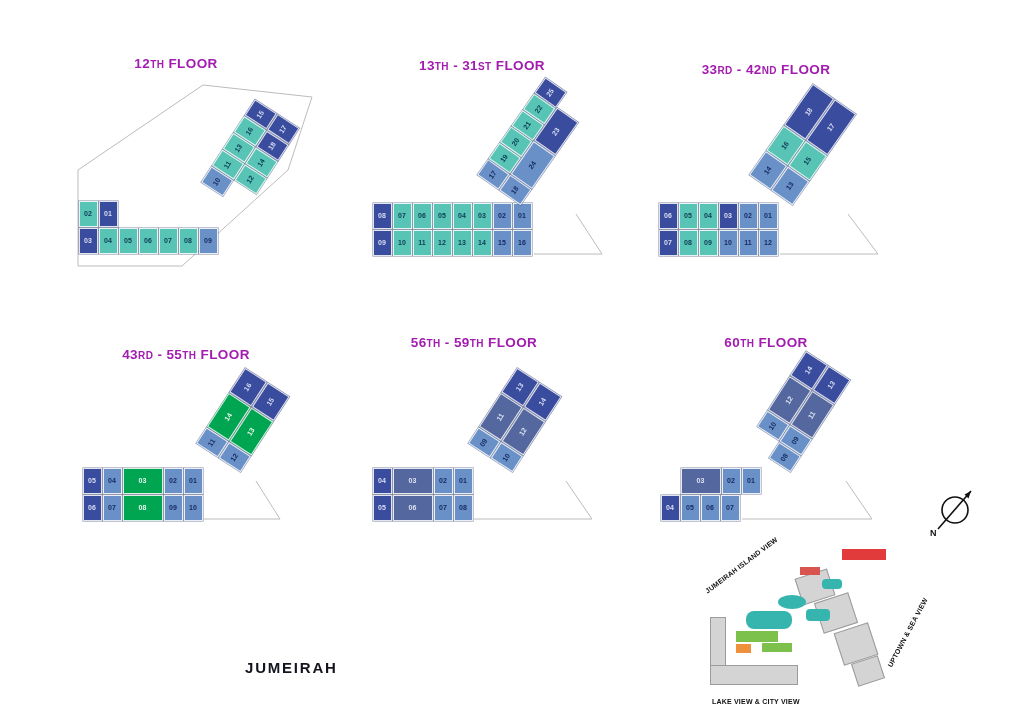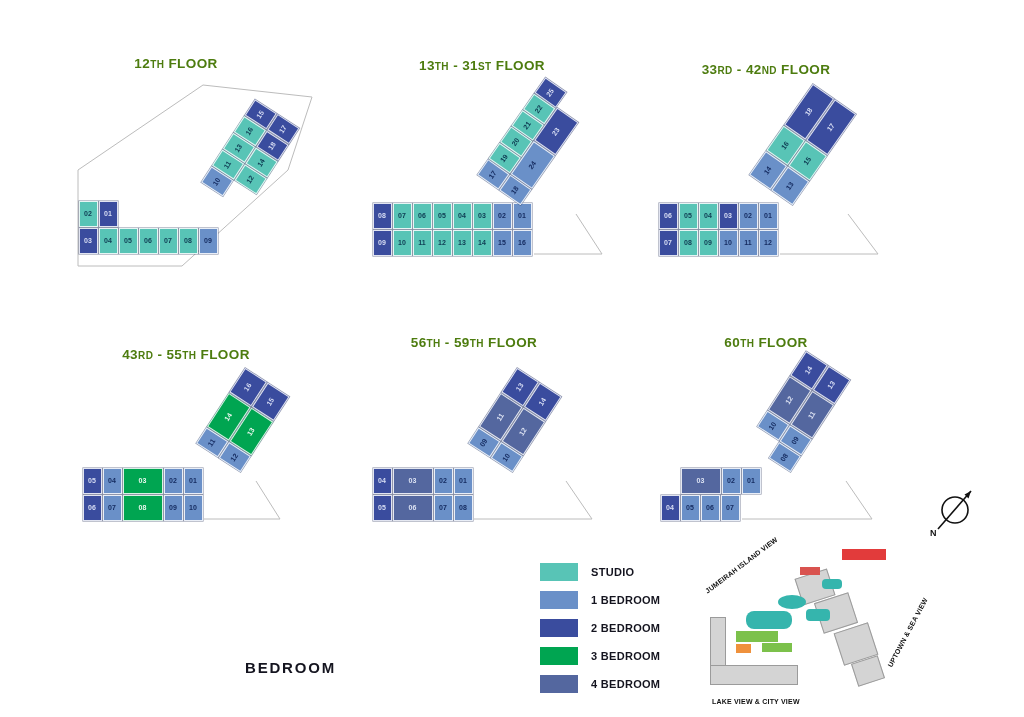"12TH FLOOR" .floor-title { color: #4d7c0f -> #a21caf }
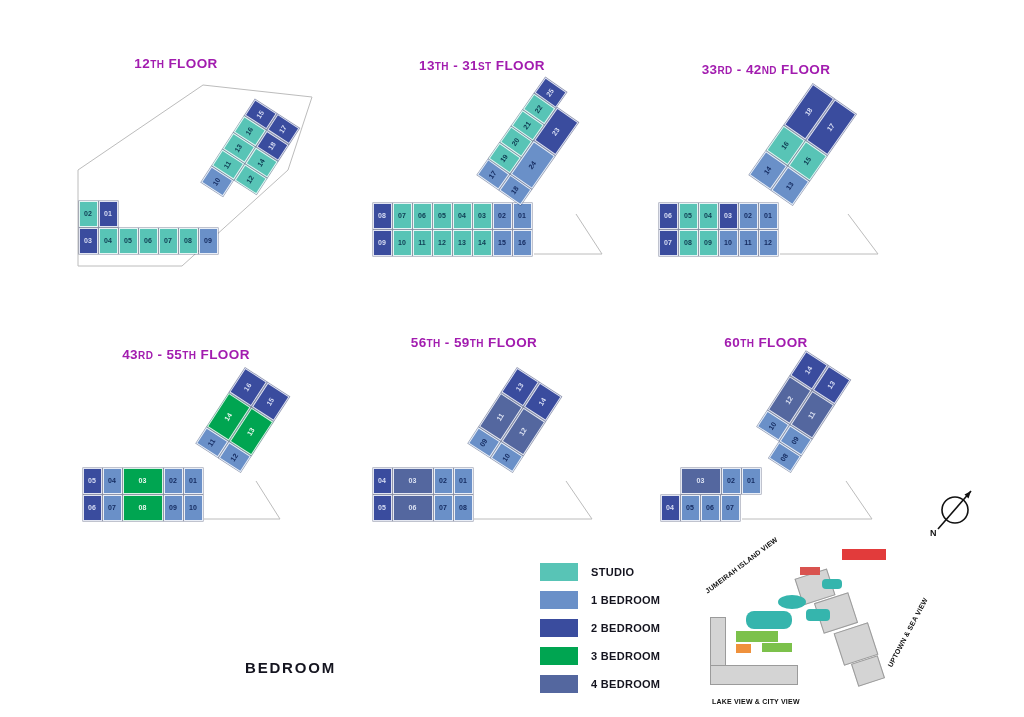"STUDIO" div.legend { html: <div> <div> <div></div> <div>STUDIO</div> </div> <div> <div></div> <div>1 BEDROOM</div> </div> <div> <div></div> <div>2 BEDROOM</div> </div> <div> <div></div> <div>3 BEDROOM</div> </div> <div> <div></div> <div>4 BEDROOM</div> </div> </div> -> none }
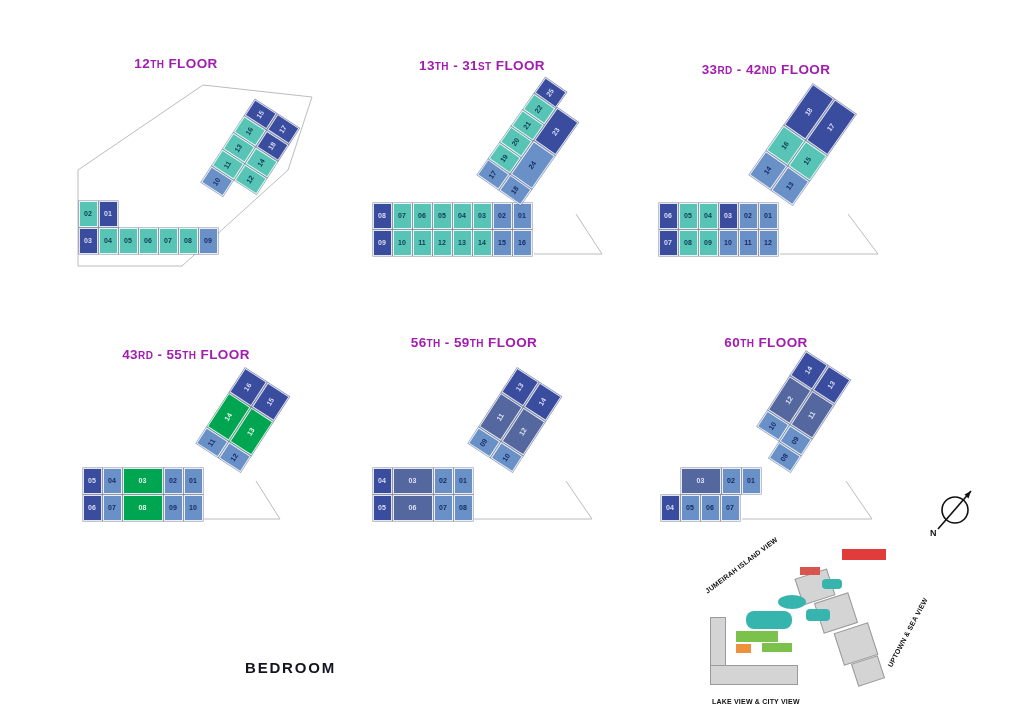"BEDROOM" div.brand { text: BEDROOM -> JUMEIRAH }
